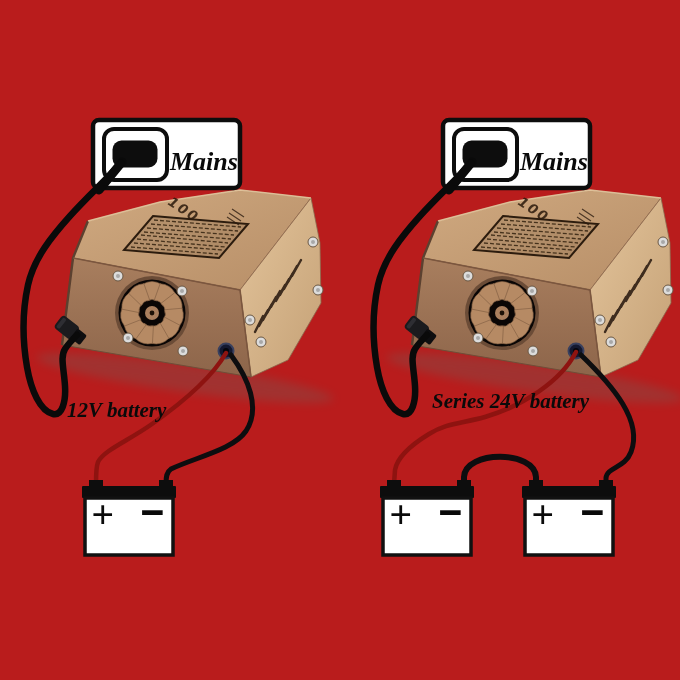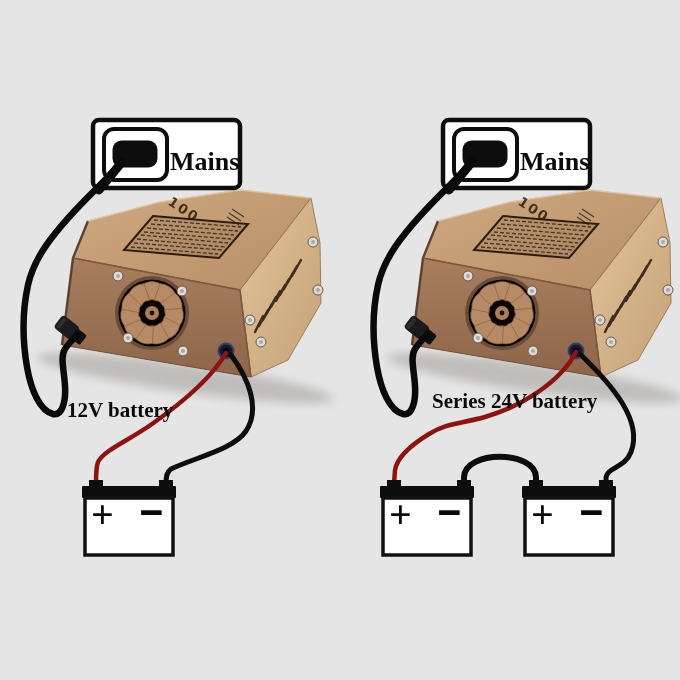"Mains" .canvas { background: #e5e5e5 -> #b91c1c; font-style: none -> italic }
